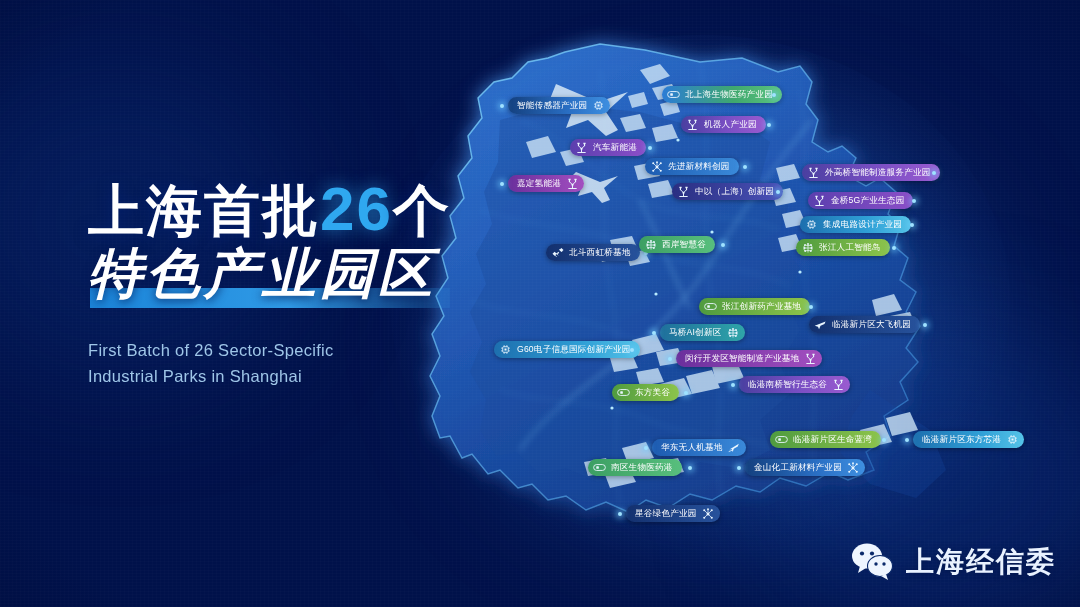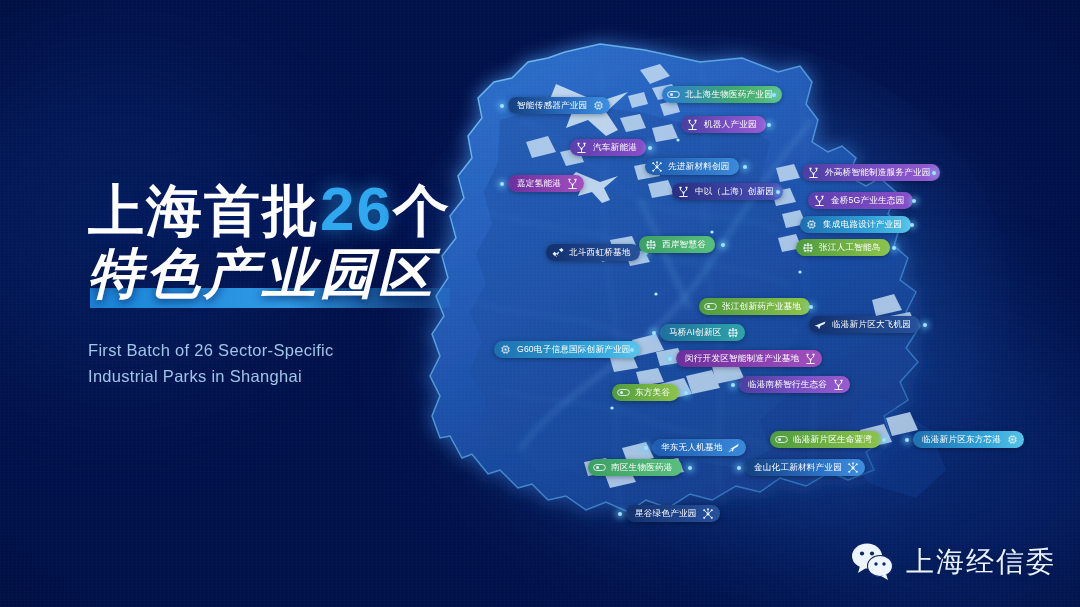"上海经信委" #wm-text { font-weight: 400 -> 700 }
